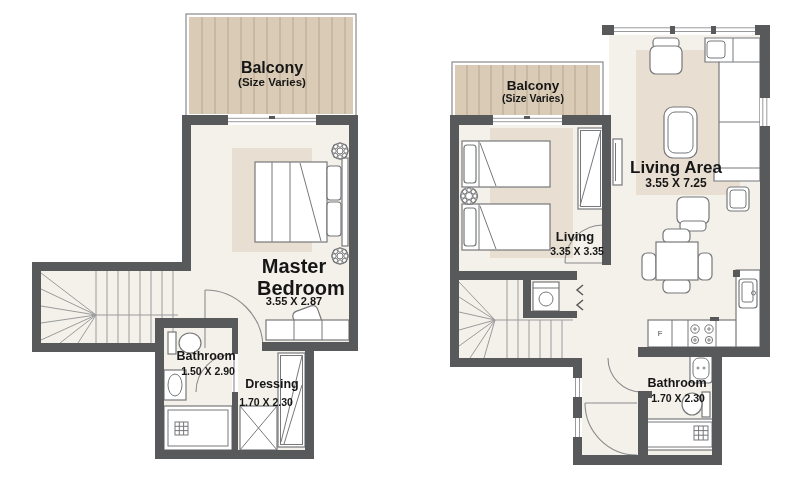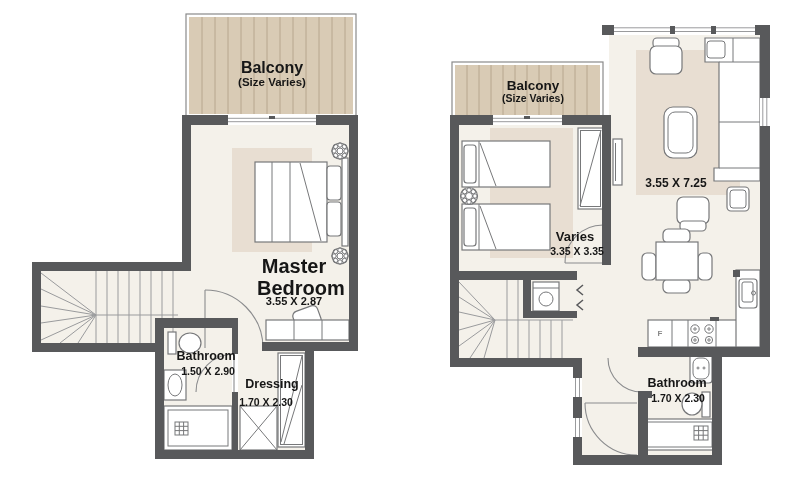"Living Area" div.lbl { html: none -> <div>Living Area</div> }
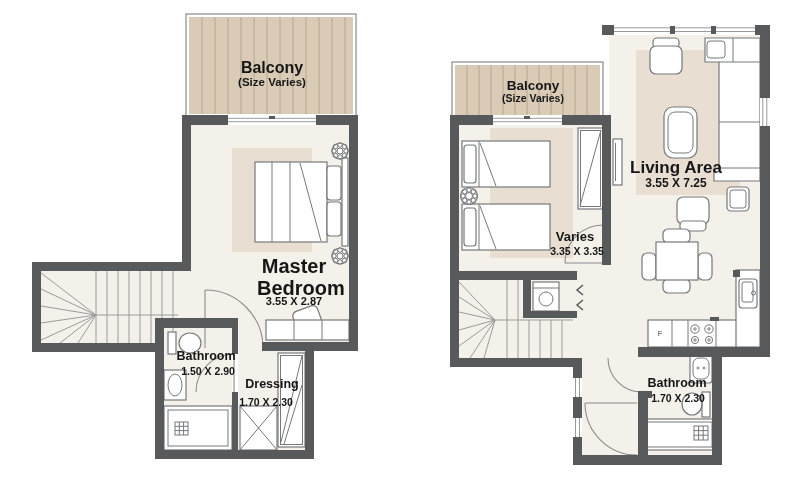"Varies" div.lbl { text: Varies -> Living }
